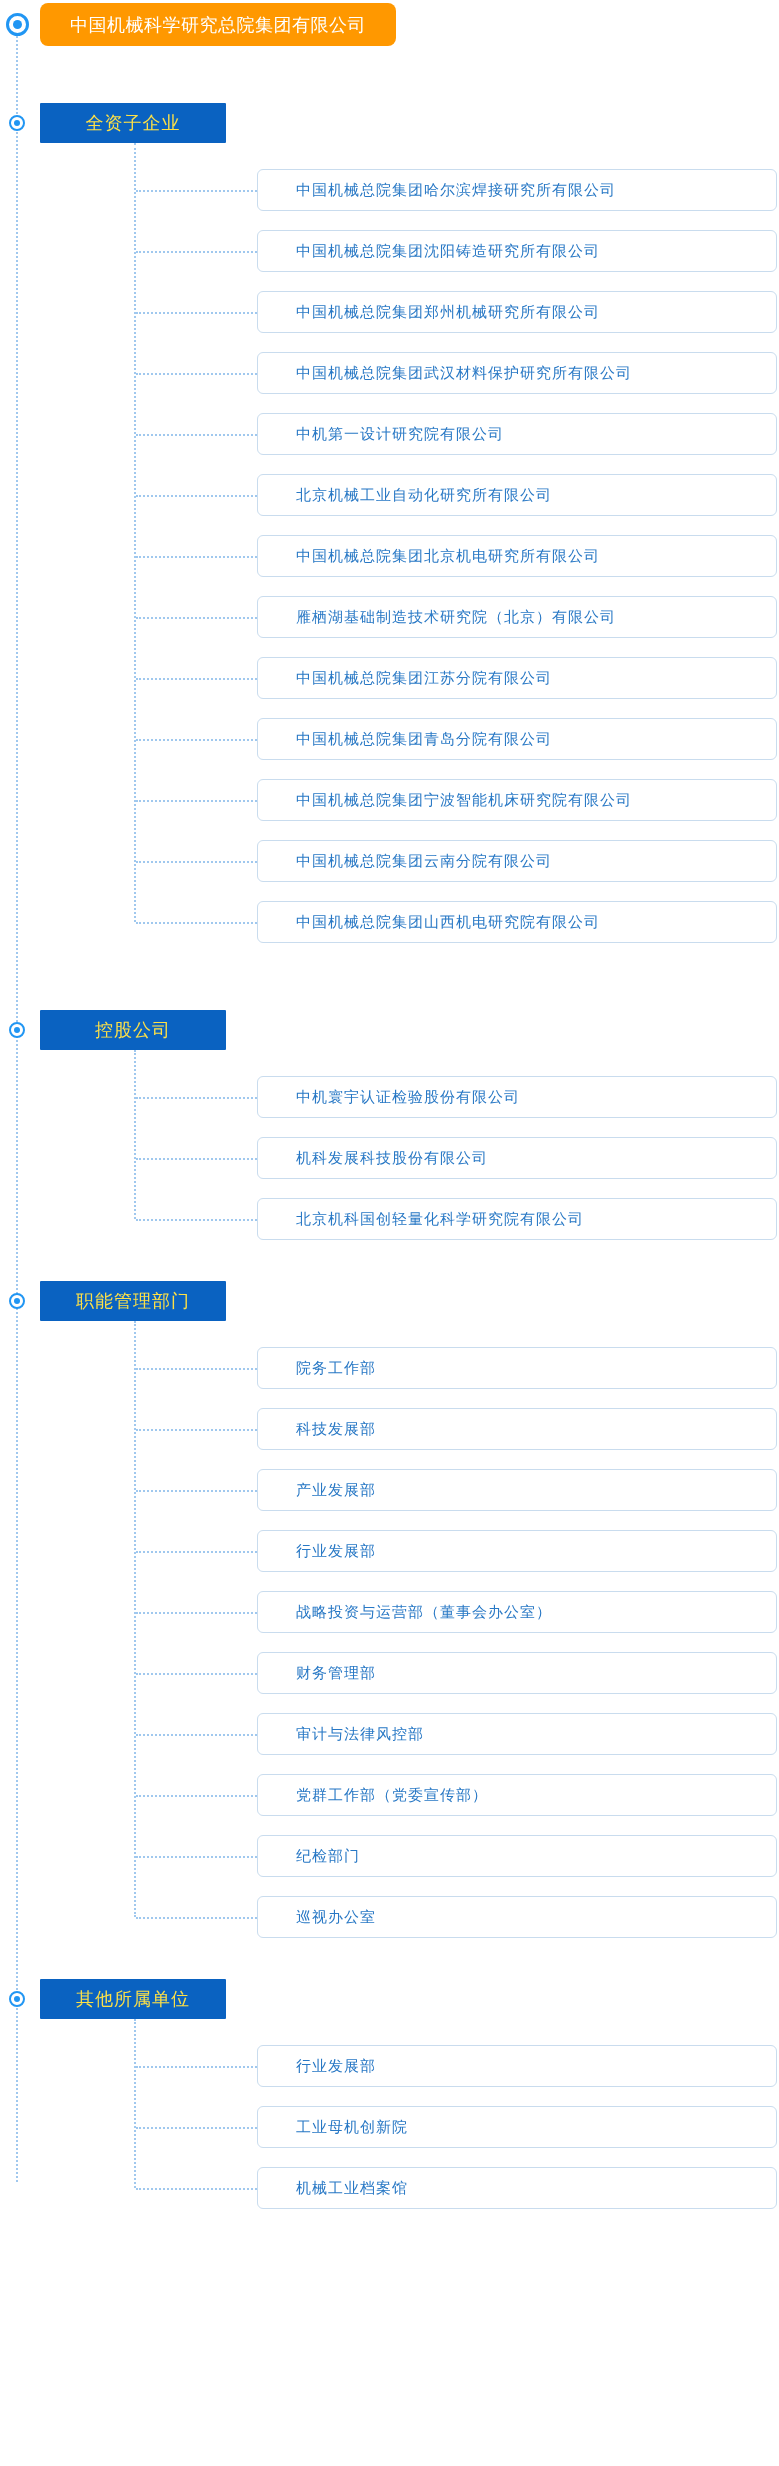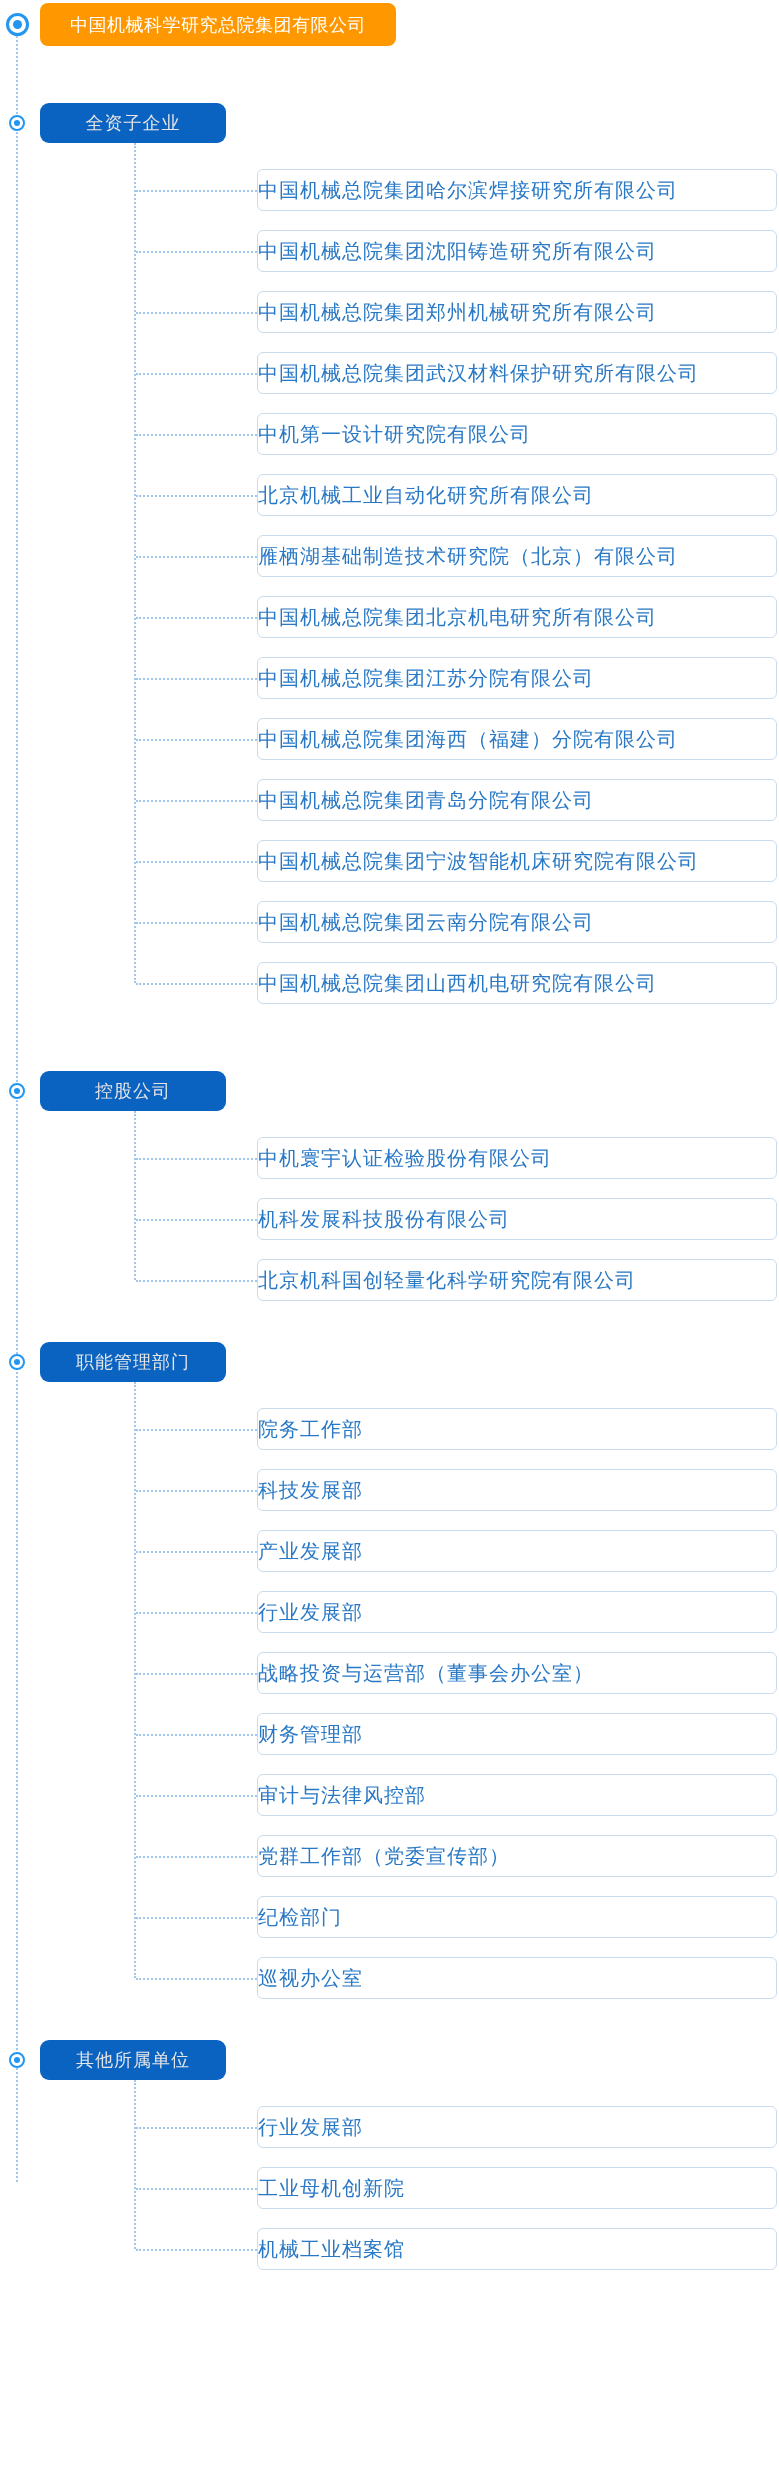"全资子企业" .section-box { border-radius: 9px -> 1px; color: #e5e5e5 -> #fde047 }
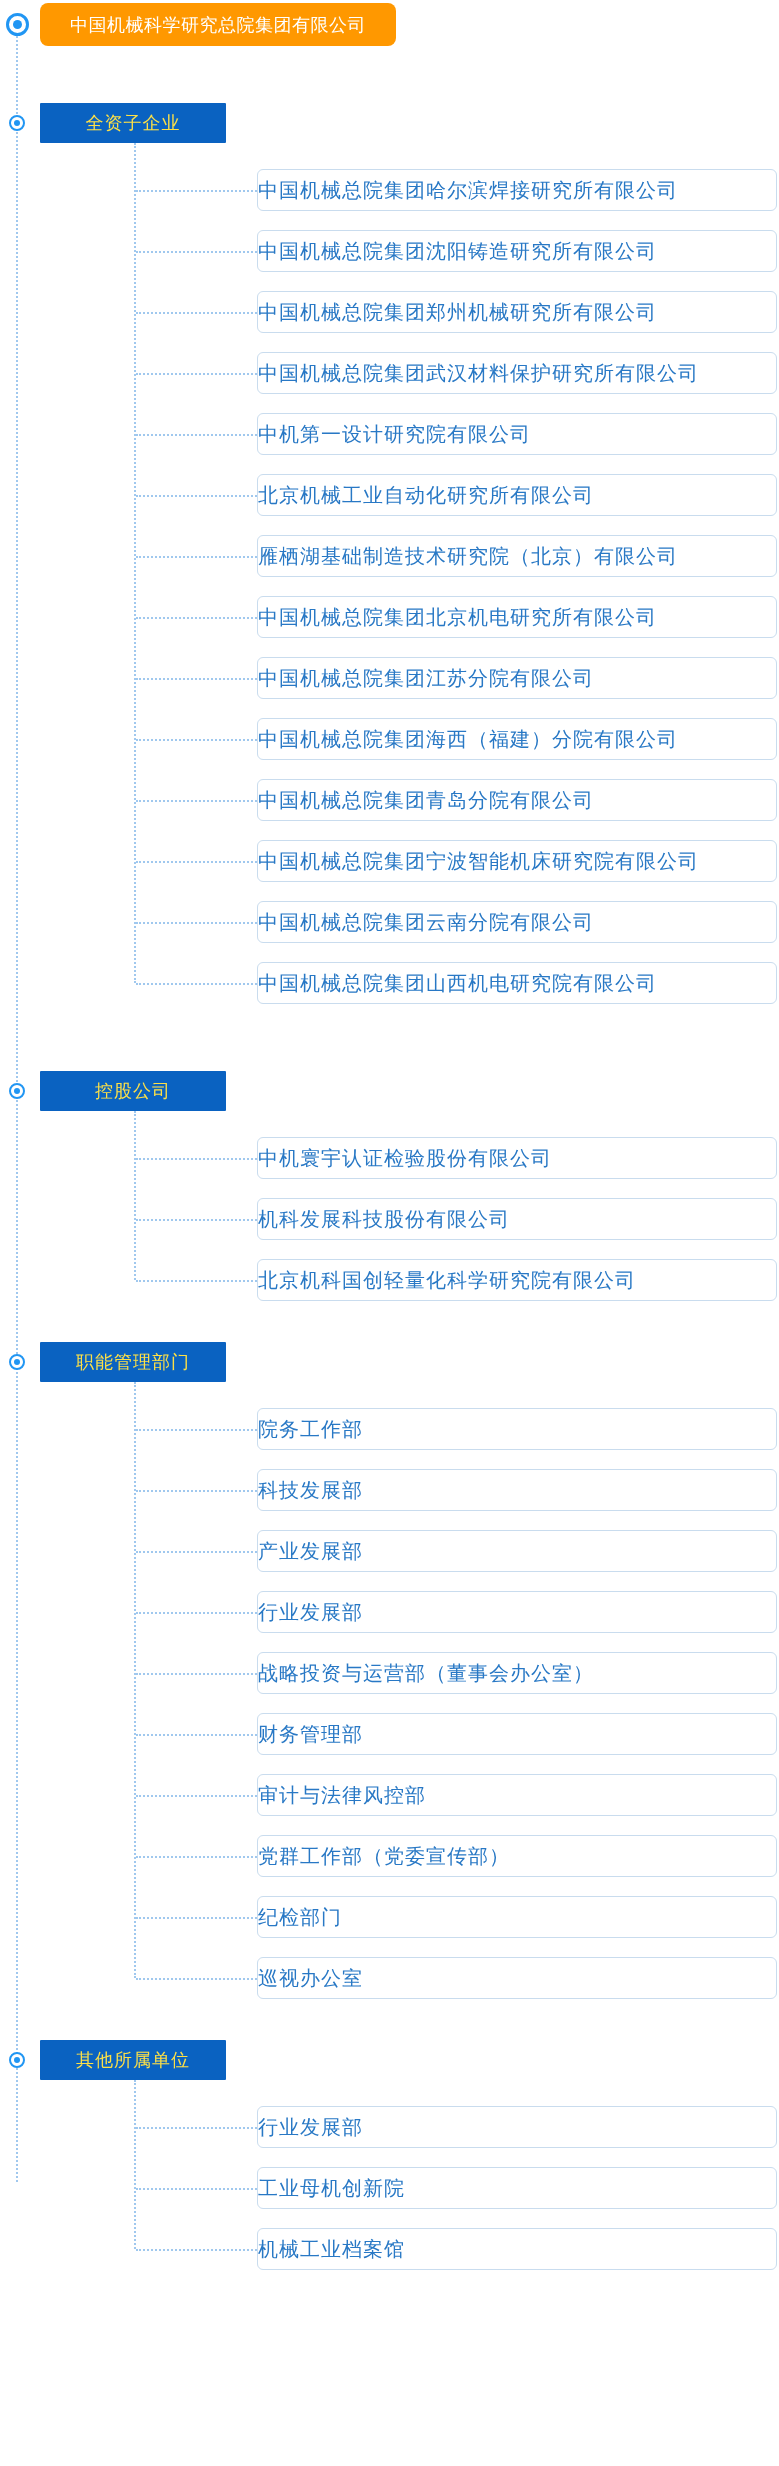"中国机械总院集团哈尔滨焊接研究所有限公司" .item { font-size: 20px -> 15px; padding-left: none -> 38px }
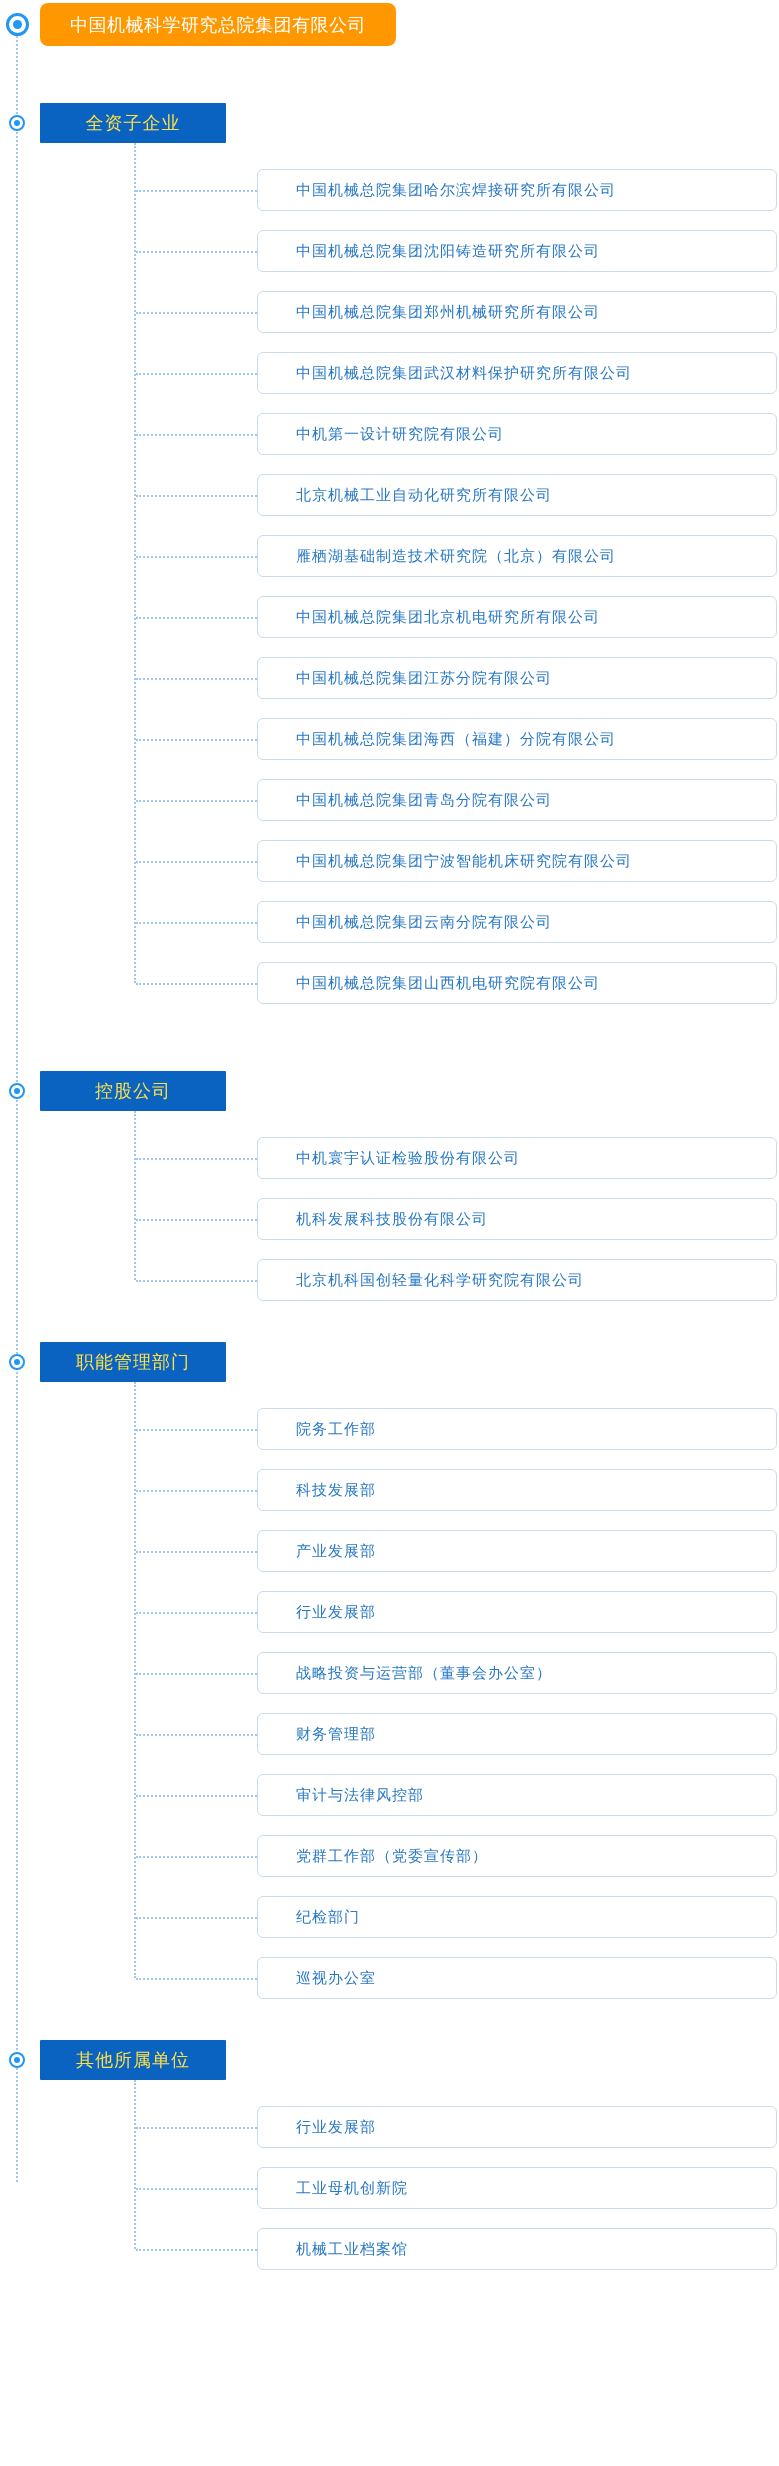"雁栖湖基础制造技术研究院（北京）有限公司" div.item { order: before "中国机械总院集团北京机电研究所有限公司" -> after "中国机械总院集团北京机电研究所有限公司" }
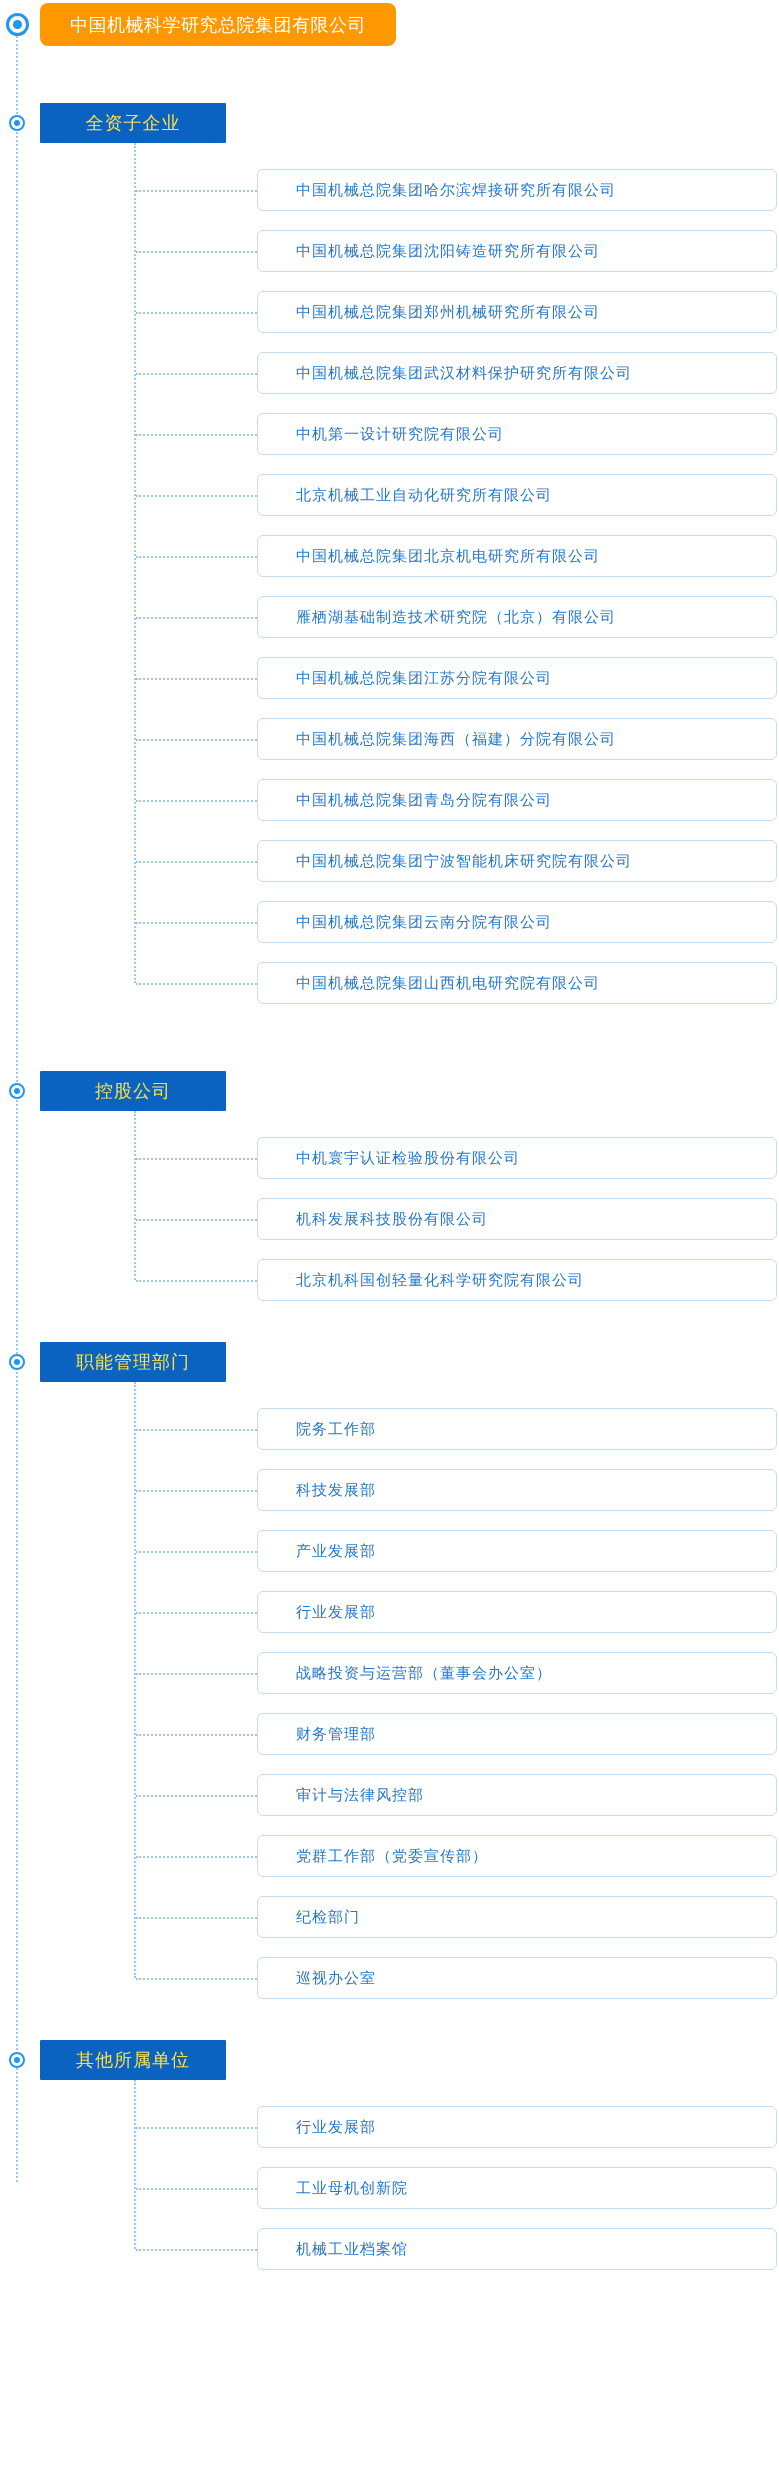"中国机械总院集团海西（福建）分院有限公司" div.item { html: <div>中国机械总院集团海西（福建）分院有限公司</div> -> none }
